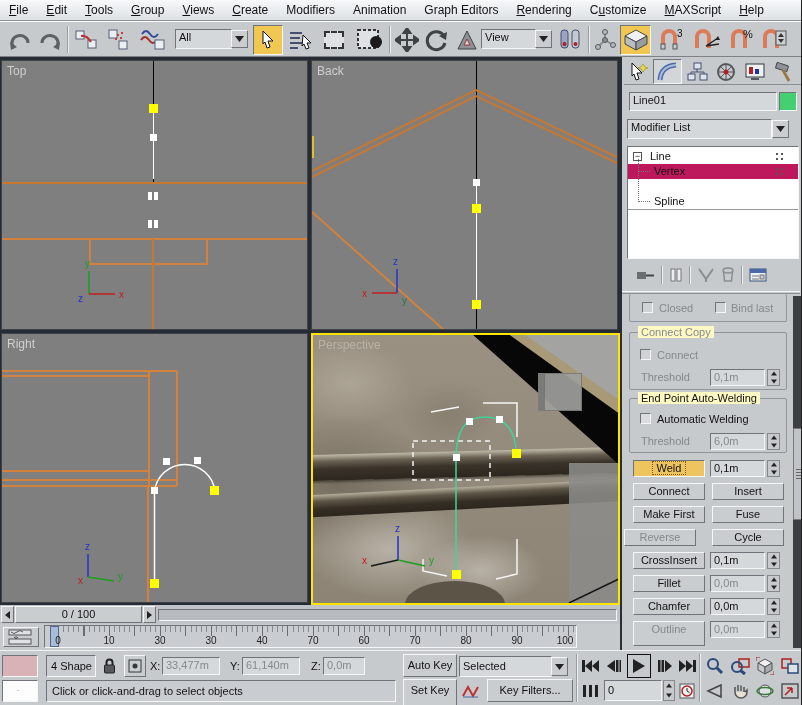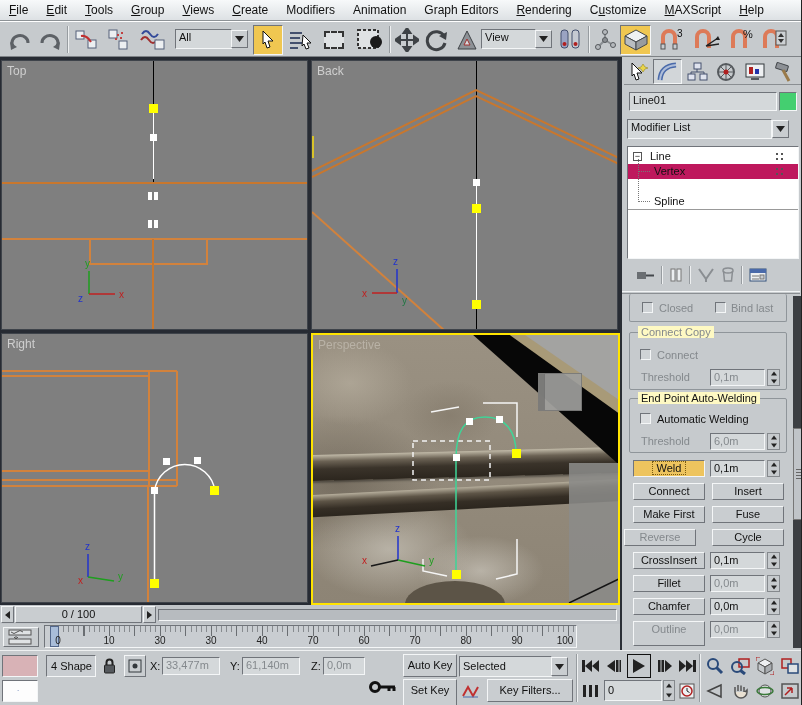"Click or click-and-drag to select" div.abs { html: none -> <div><span>Click or click-and-drag to select objects</span></div> }
